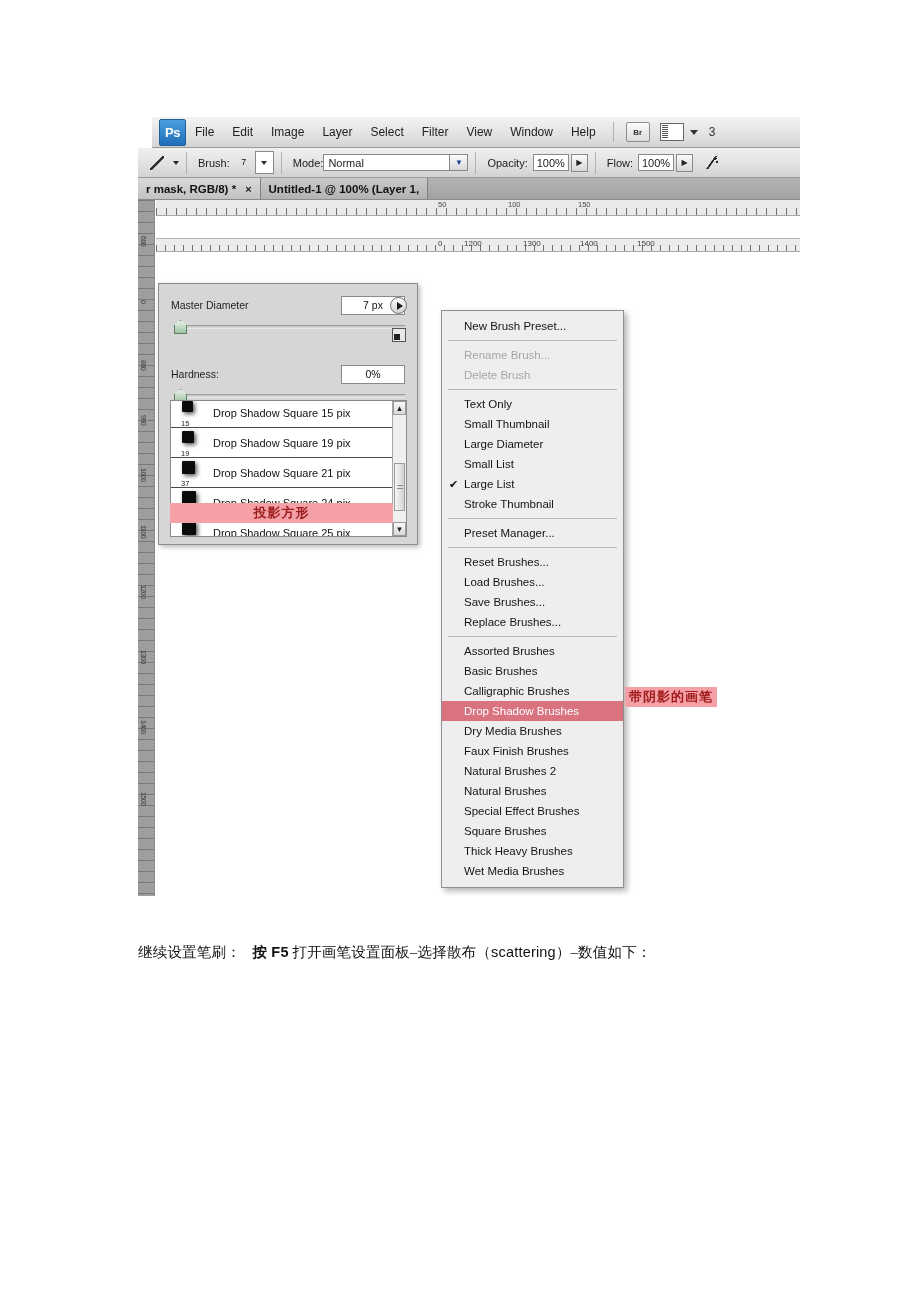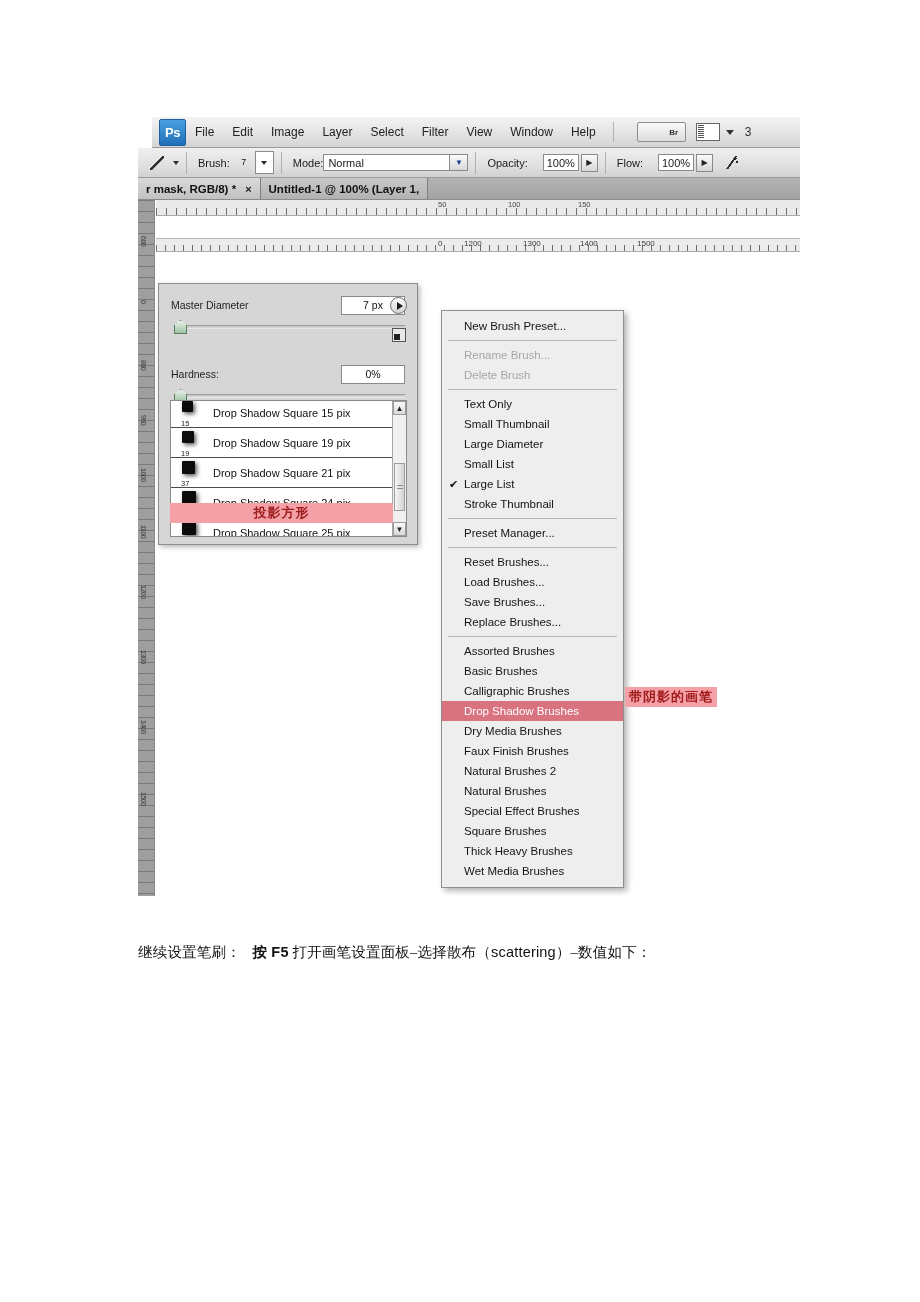"Br" .mb-btn { margin-left: 15px -> 4px; padding-left: 25px -> none }
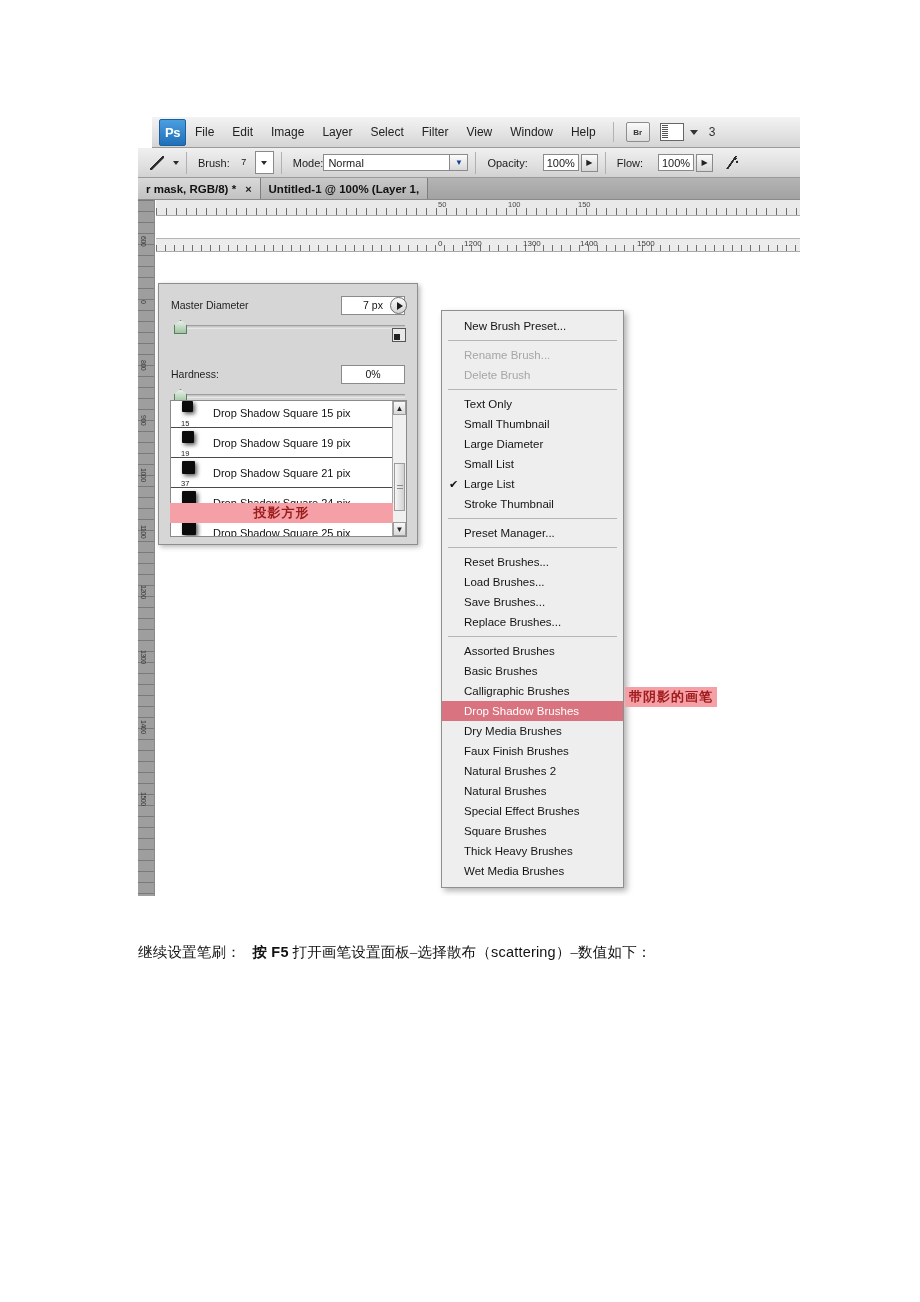"100%" .num-box { margin-left: 15px -> 5px }
